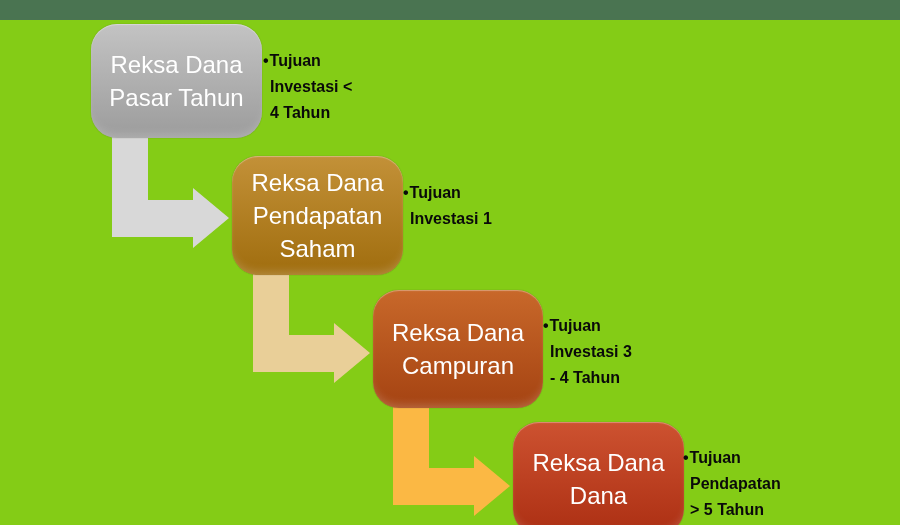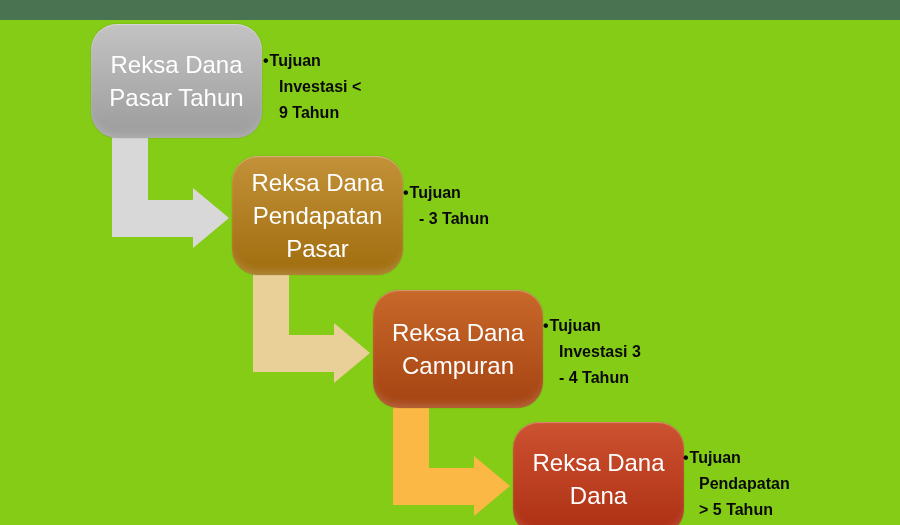"Investasi <" .note .rest { padding-left: 16px -> 7px }
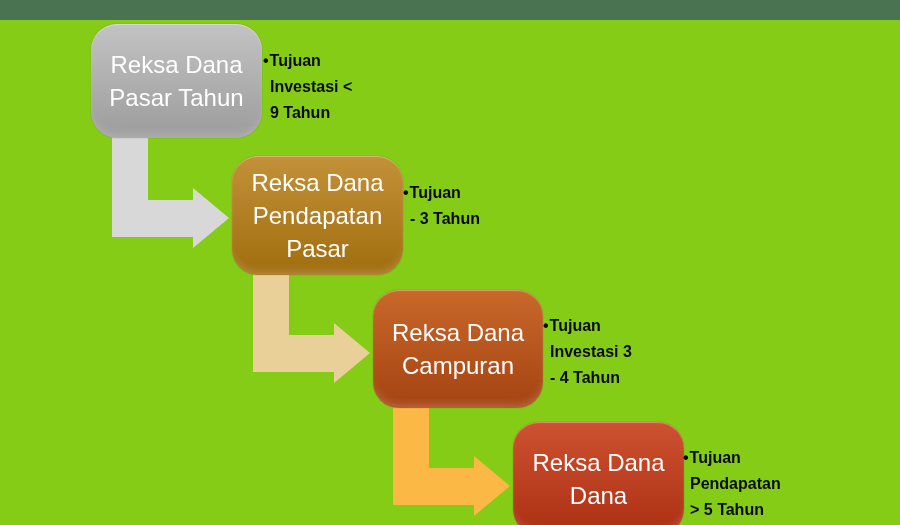"9 Tahun" div.rest { text: 9 -> 4 }
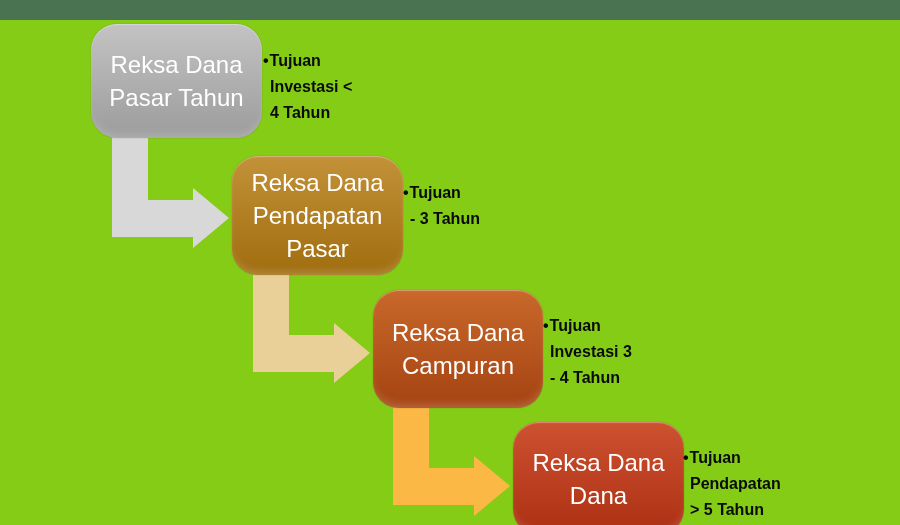"Investasi 1" div.rest { html: none -> <div>Investasi 1</div> }
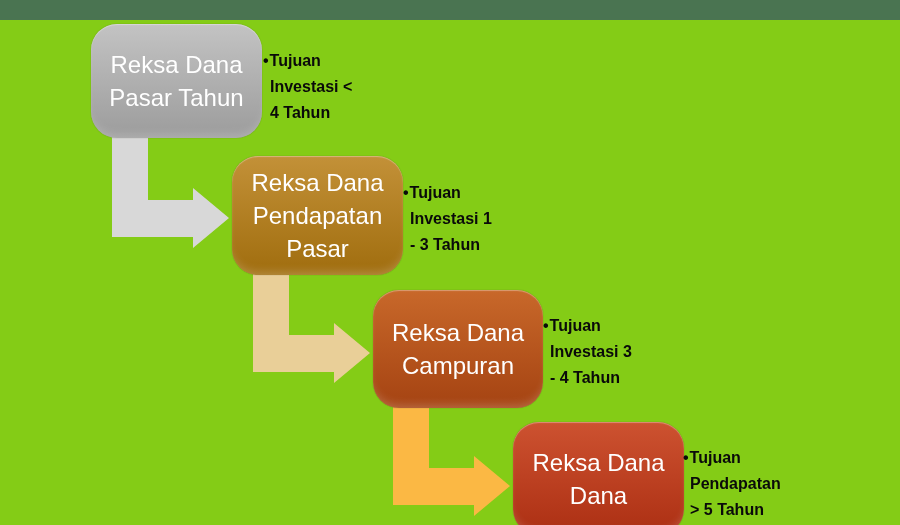"Pasar" div { text: Pasar -> Saham }
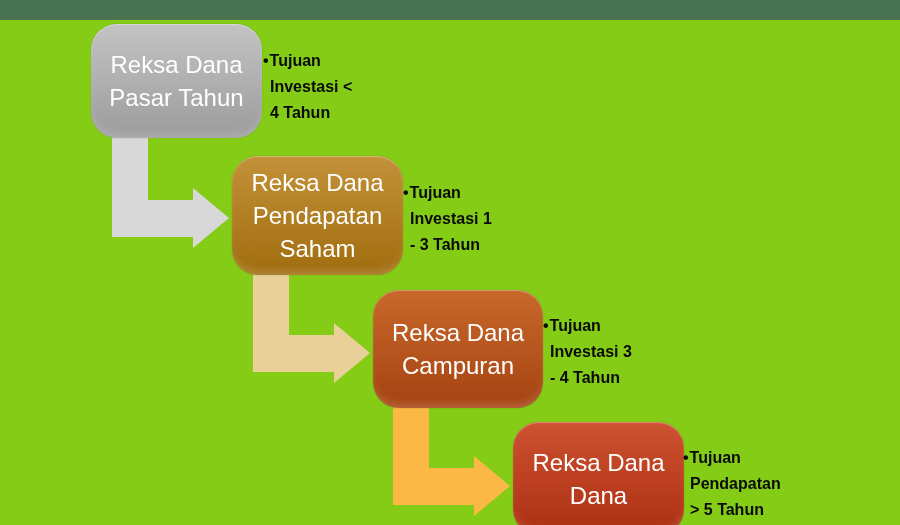"- 3 Tahun" div.rest { html: <div>- 3 Tahun</div> -> none }
